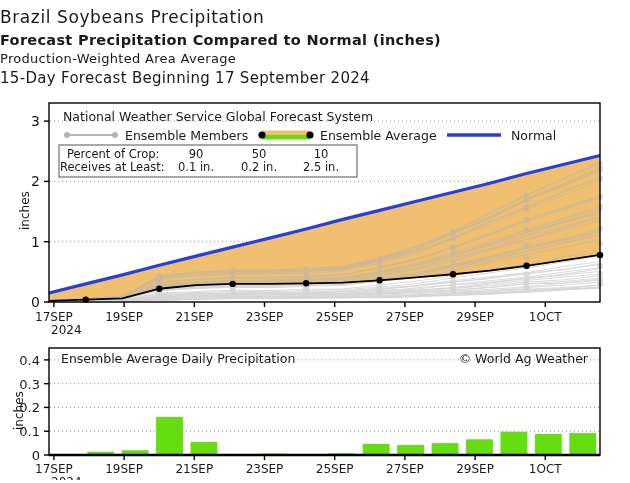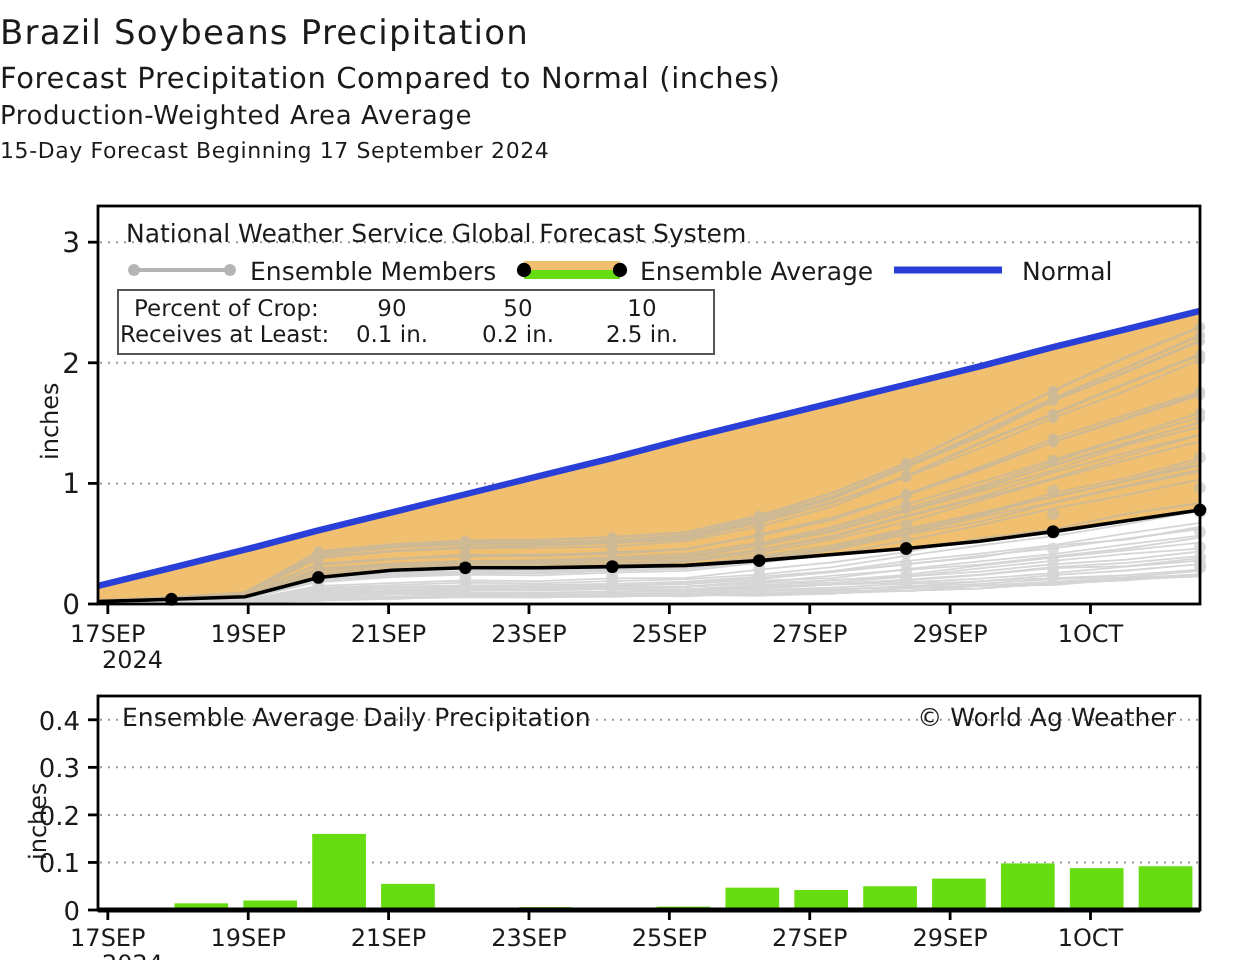"Forecast Precipitation Compared to" .t2 { font-weight: none -> bold }
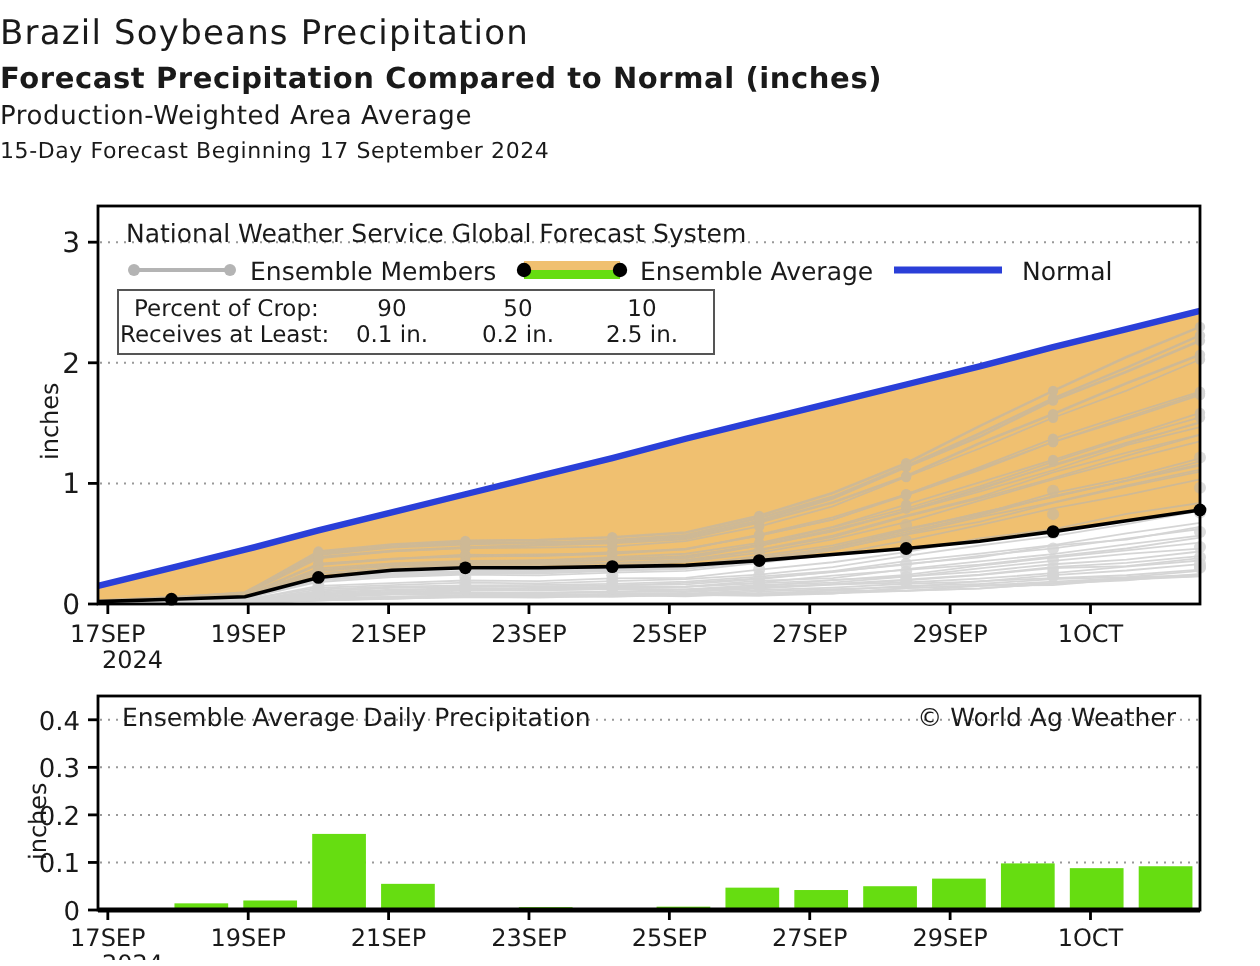"15-Day Forecast Beginning 17 September" .t4 { font-size: 11px -> 15px }
